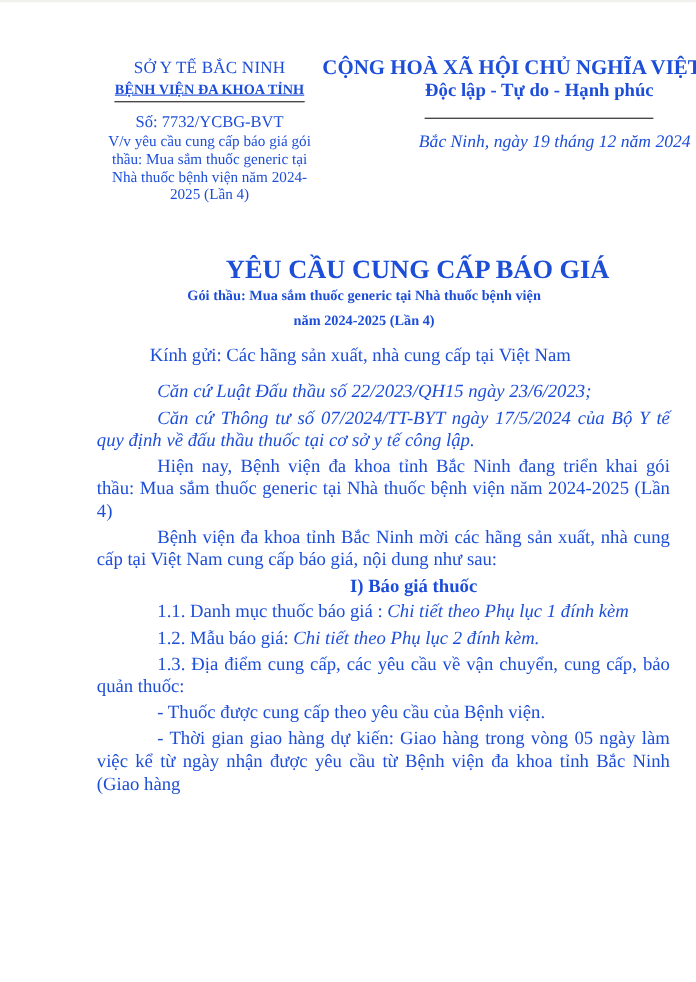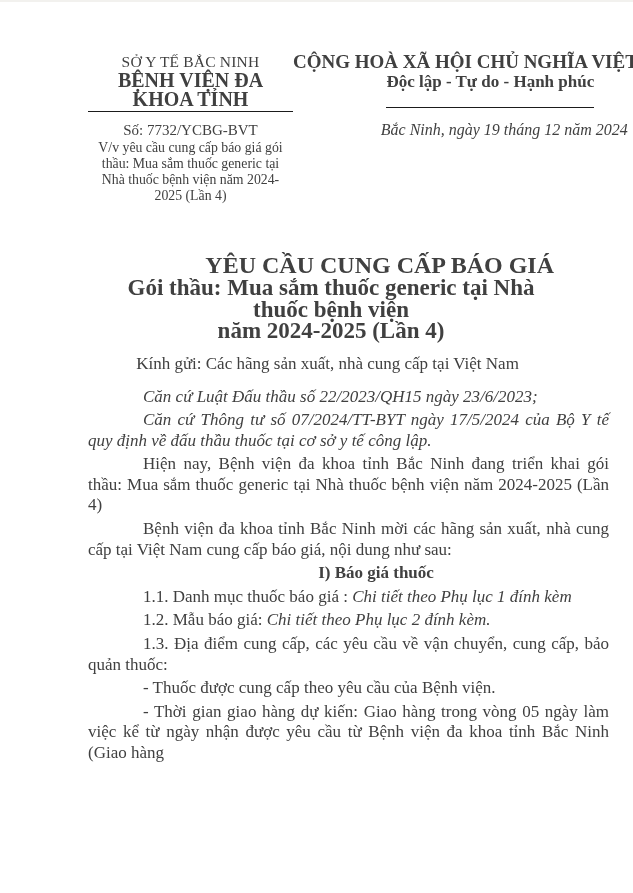"SỞ Y TẾ BẮC NINH" .page { color: #404040 -> #1d4ed8 }
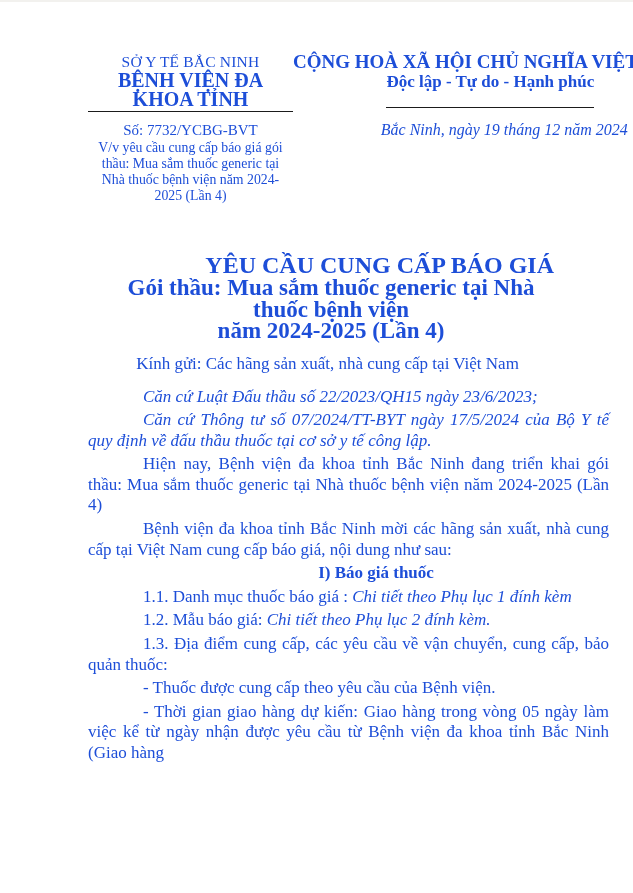"BỆNH VIỆN ĐA KHOA TỈNH" .unit-name { font-size: 20px -> 13px; text-decoration: none -> underline }
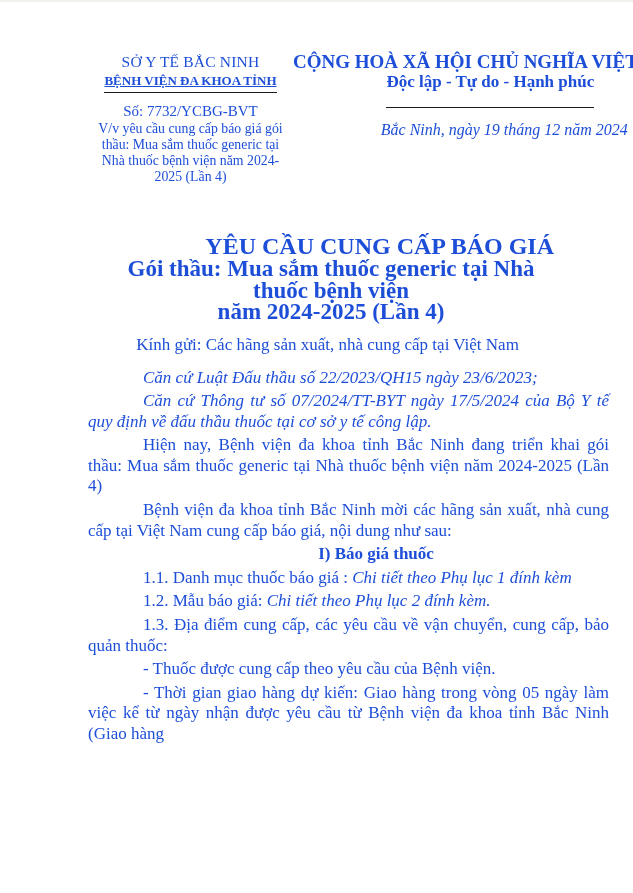"Gói thầu: Mua sắm thuốc" .title-sub { font-size: 23px -> 13px }
